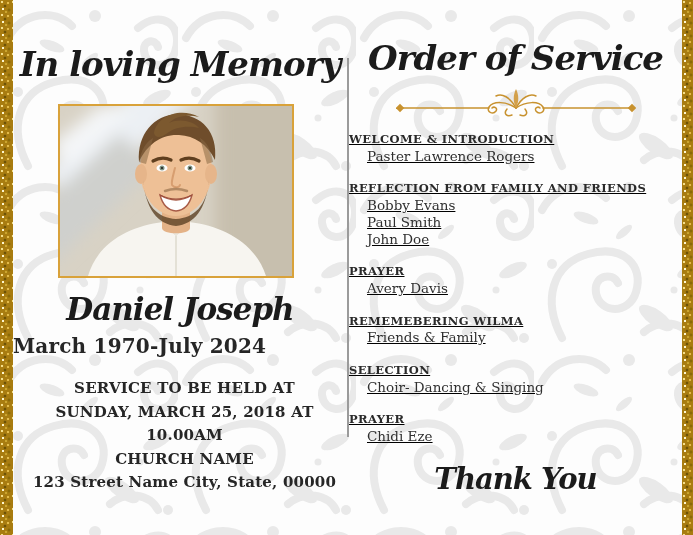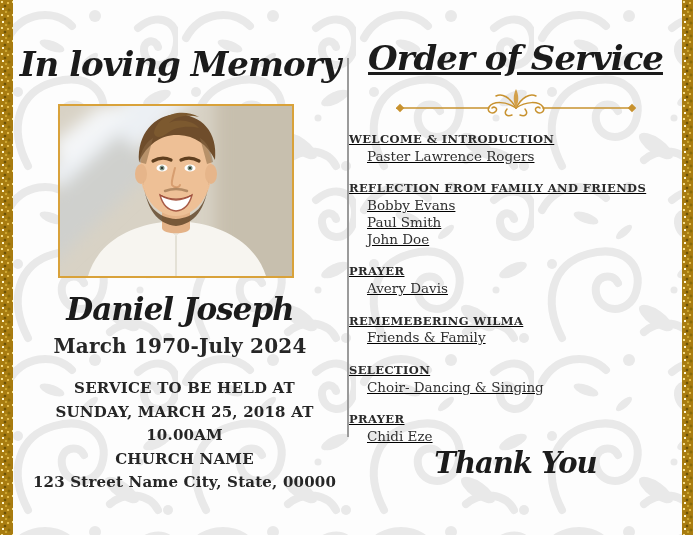"Order of Service" .rp-title { text-decoration: underline -> none }
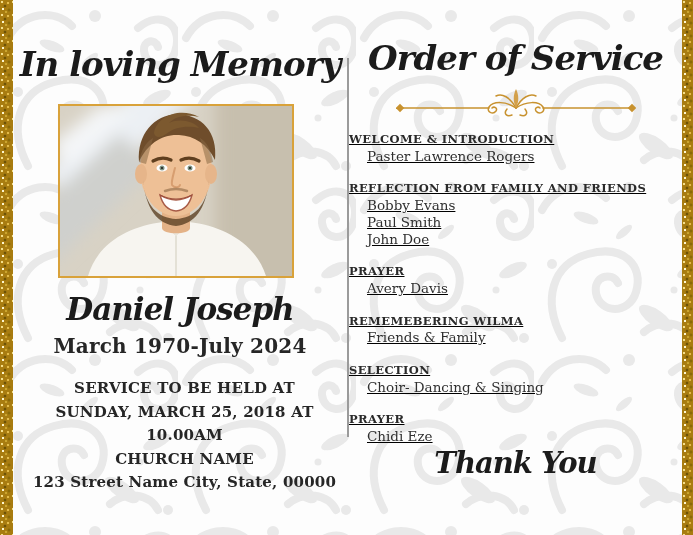"March 1970-July 2024" .lp-dates { text-align: center -> left }
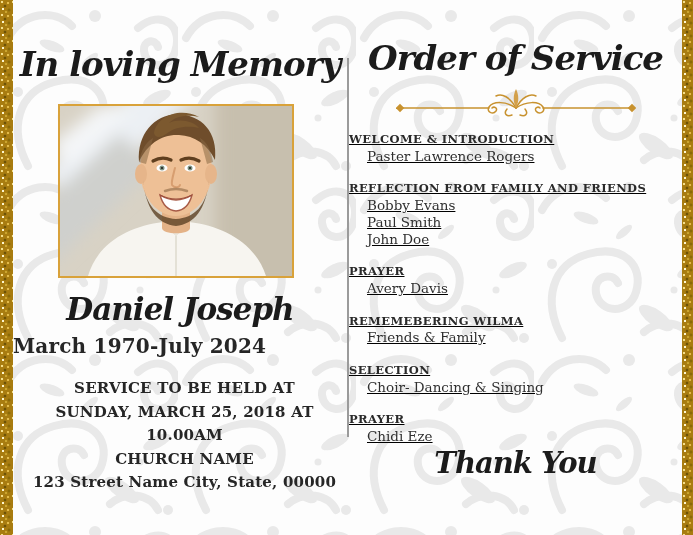"Thank You" .rp-close { top: 440px -> 456px }
